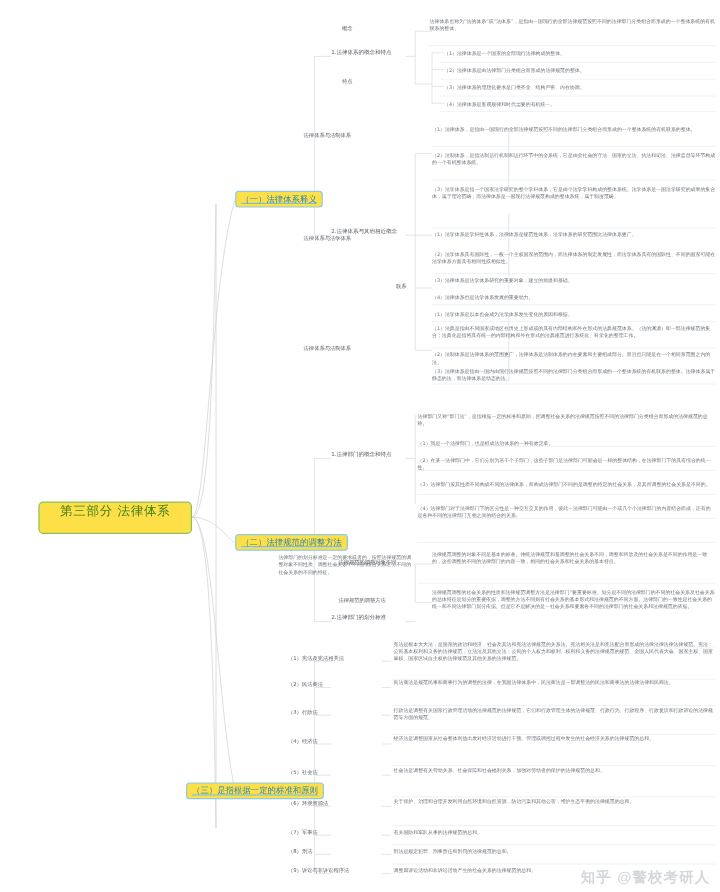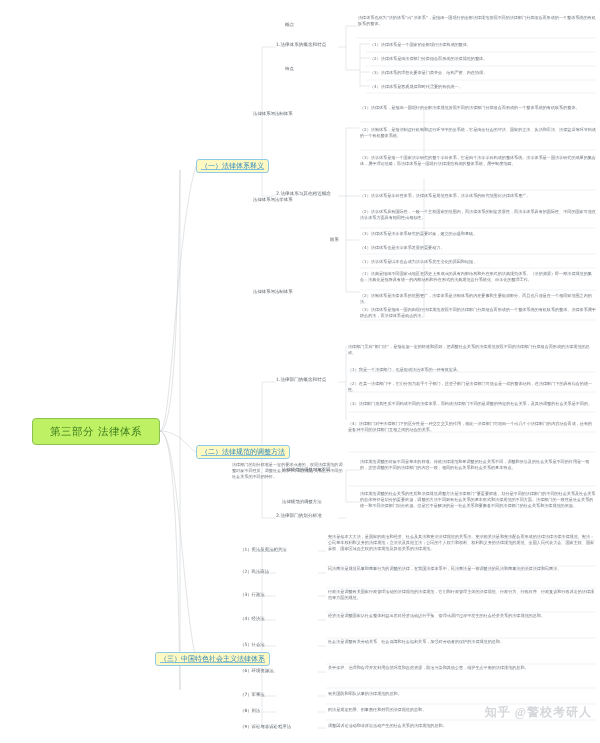"（一）法律体系释义" .sec { background: #fef9c3 -> #fde047 }
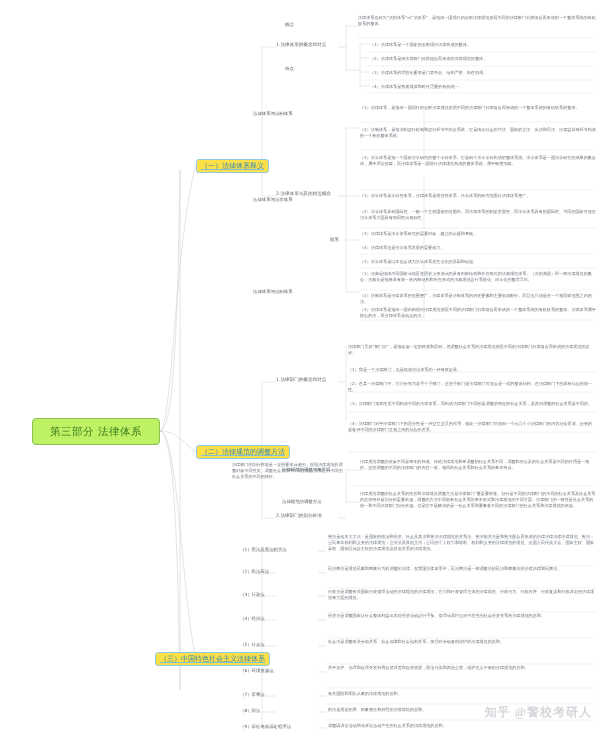"第三部分 法律体系" .root { align-items: center -> none; background: #bef264 -> #fde047 }
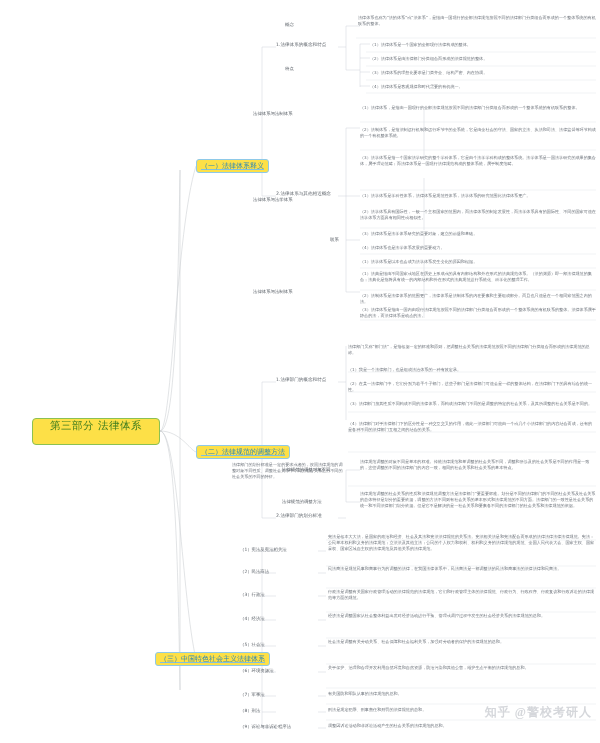"（三）中国特色社会主义法律体系" span.ul { text: 中国特色社会主义法律体系 -> 是指根据一定的标准和原则 }
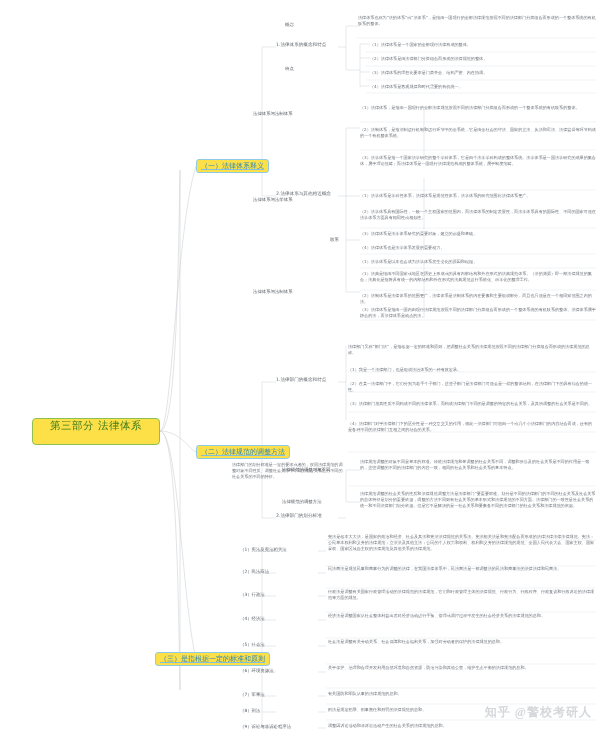"知乎 @警校考研人" .watermark { bottom: 22px -> 3px; font-family: Liberation Serif, serif -> Liberation Sans, sans-serif }
